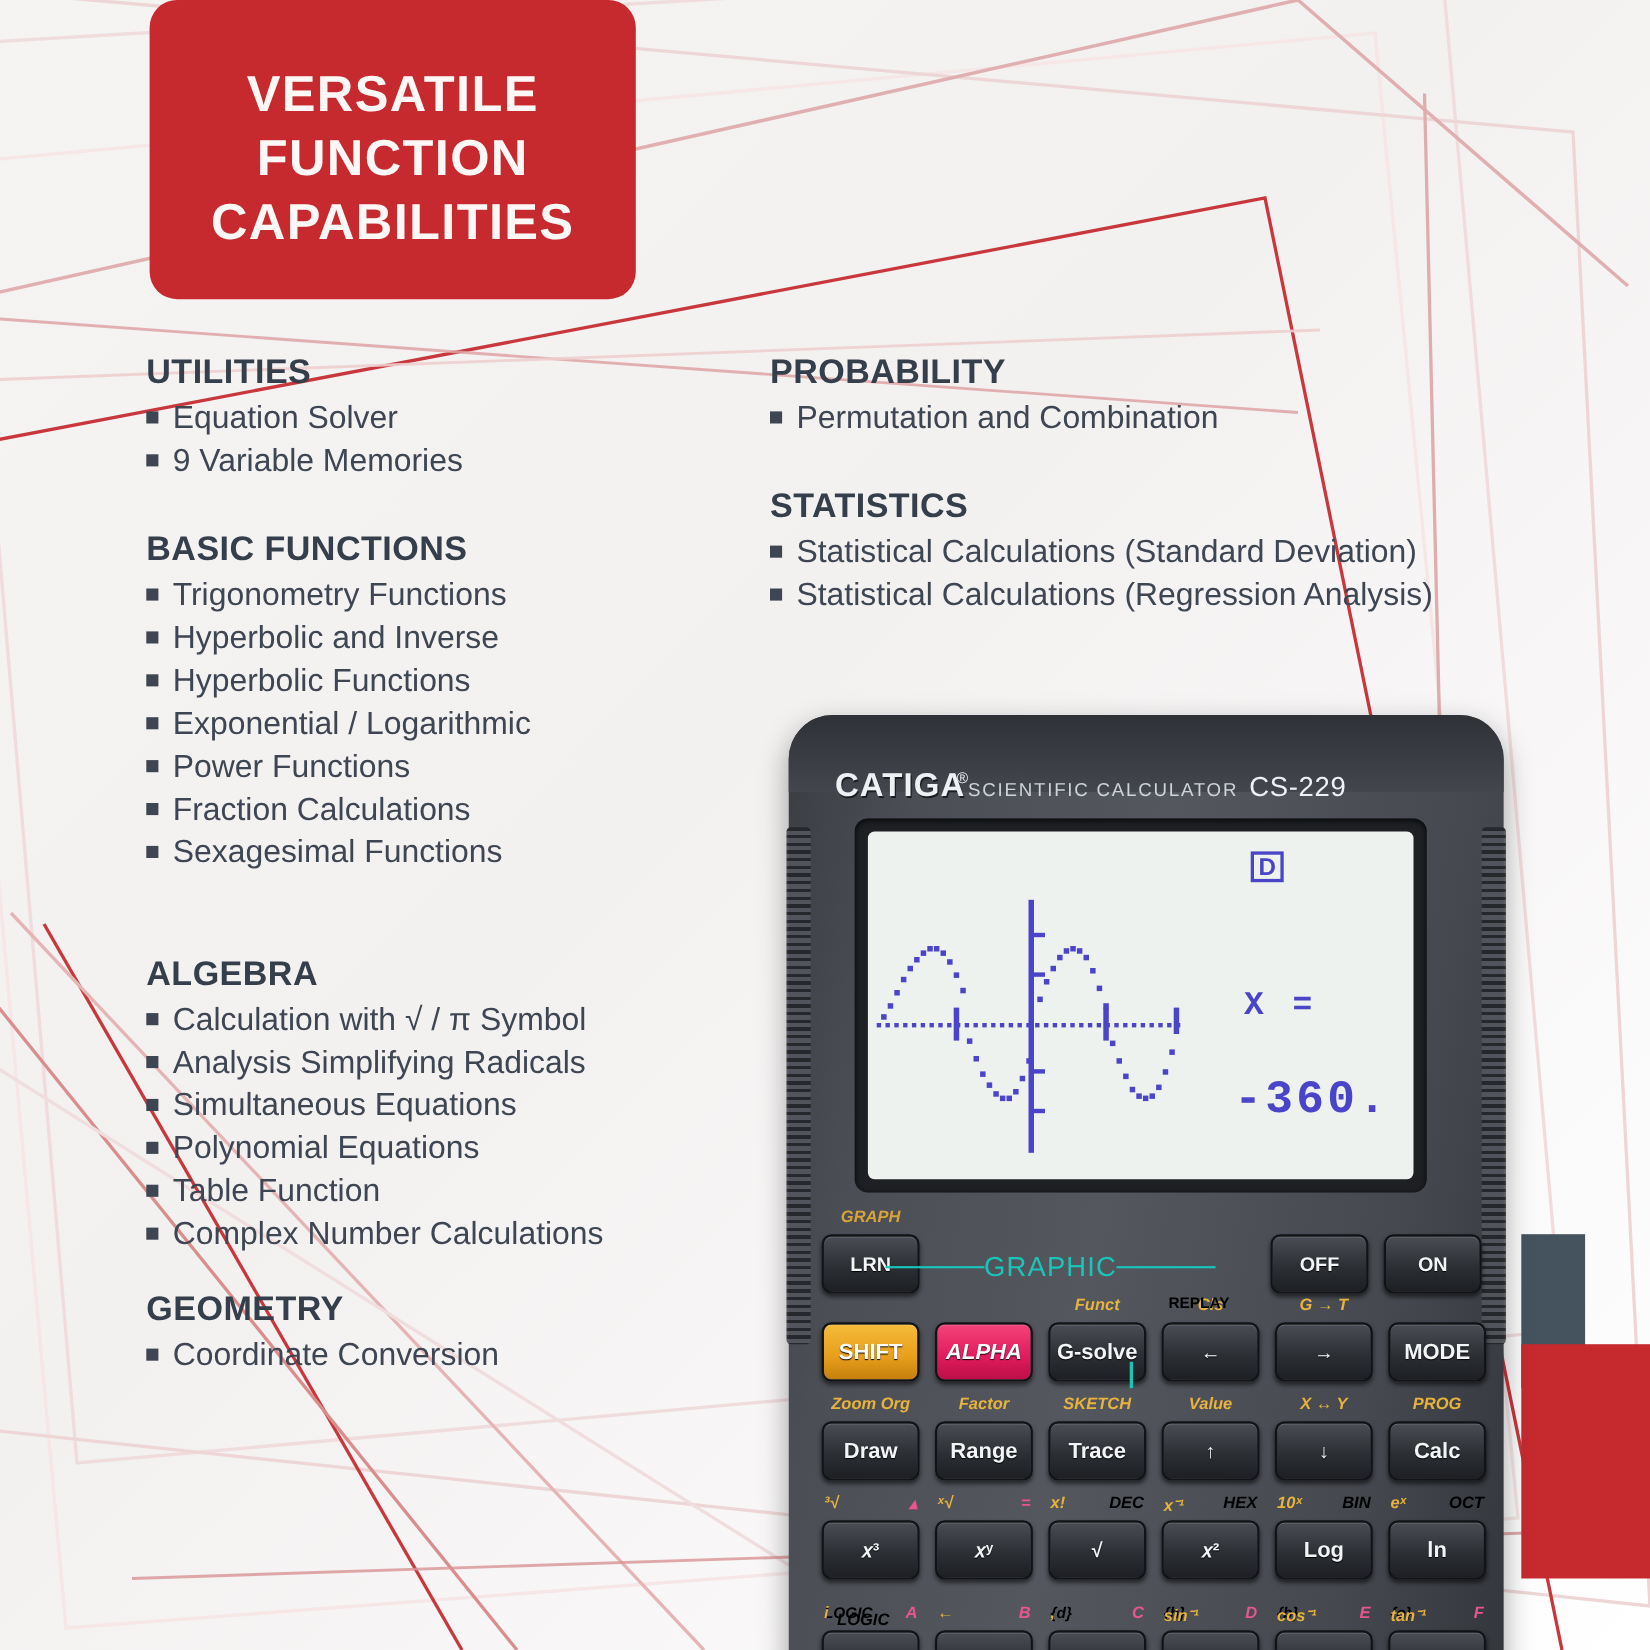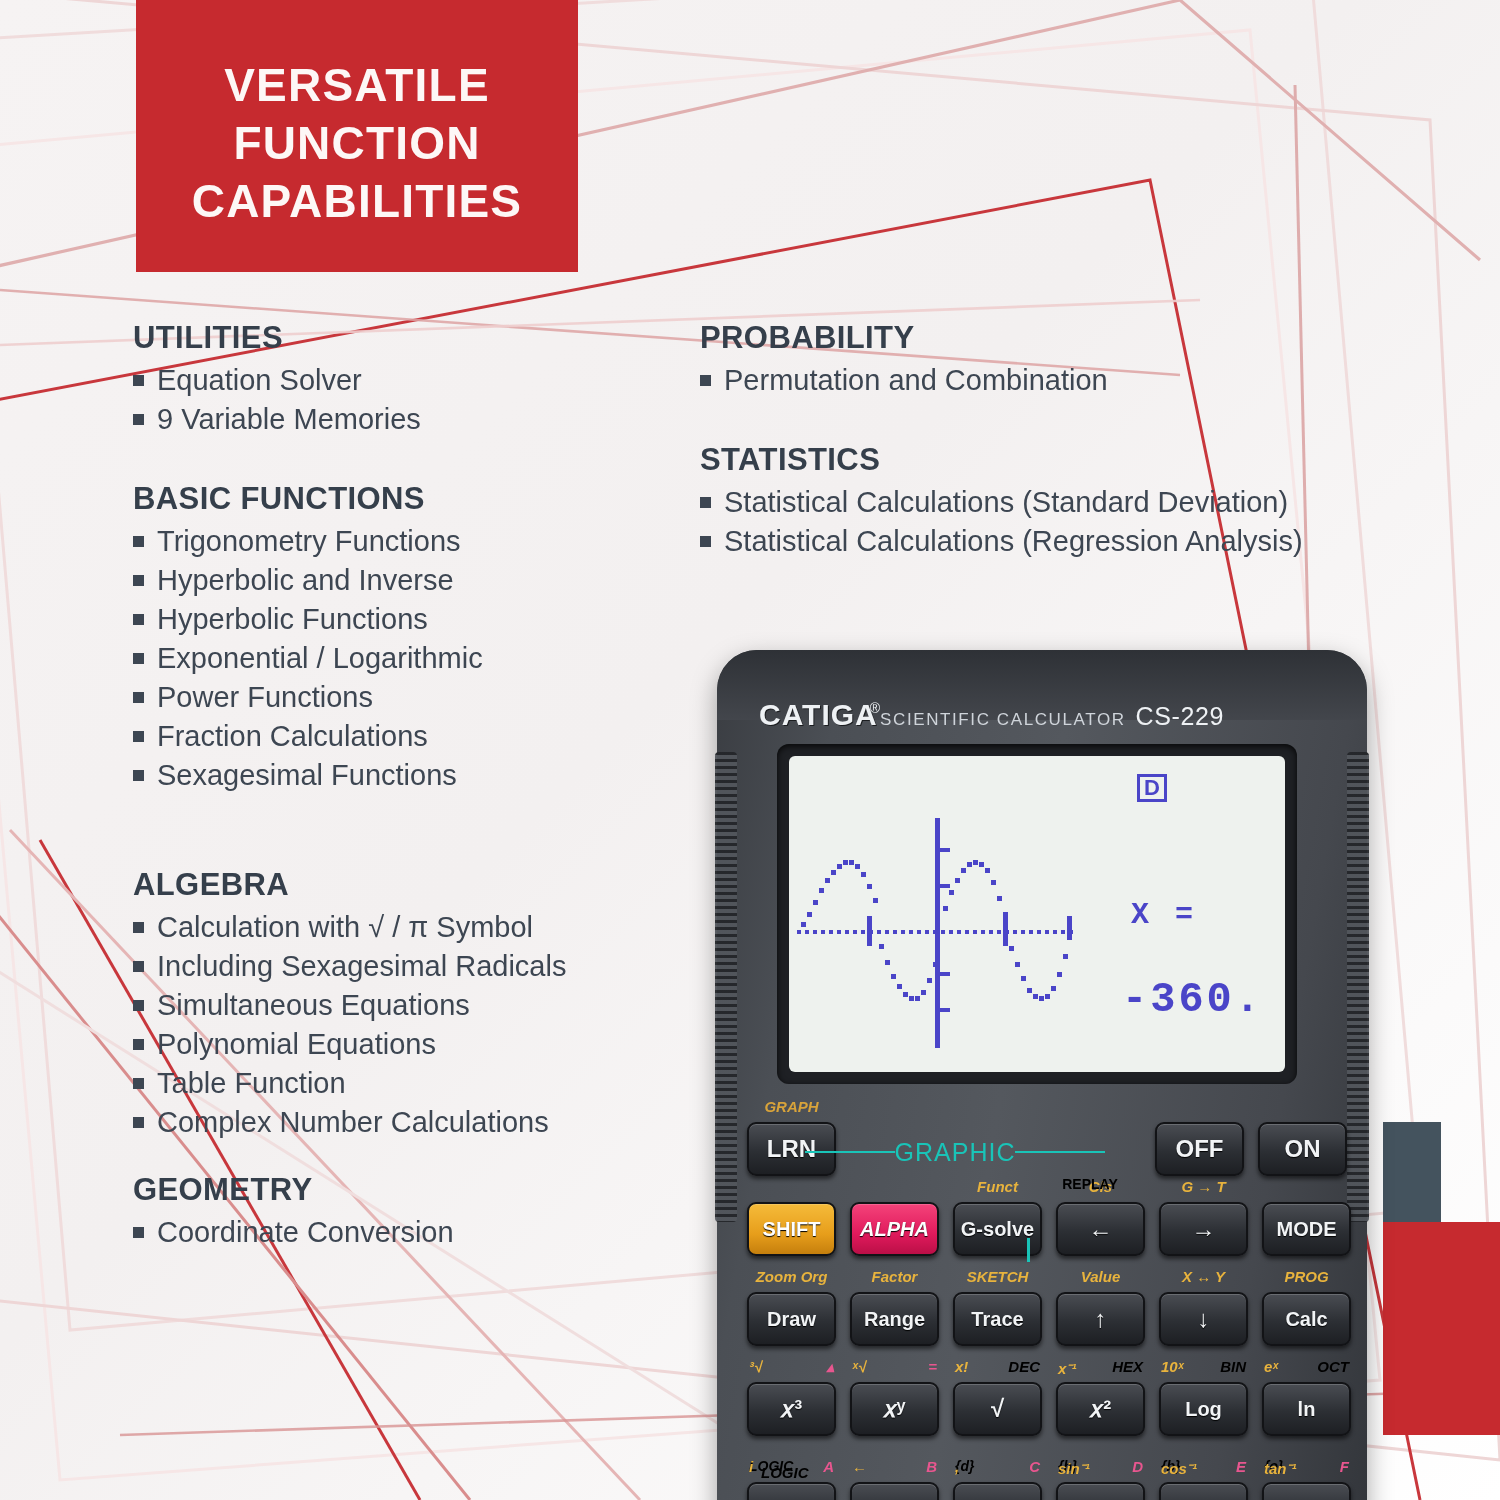"VERSATILE" #title-banner { border-radius: none -> 25px }
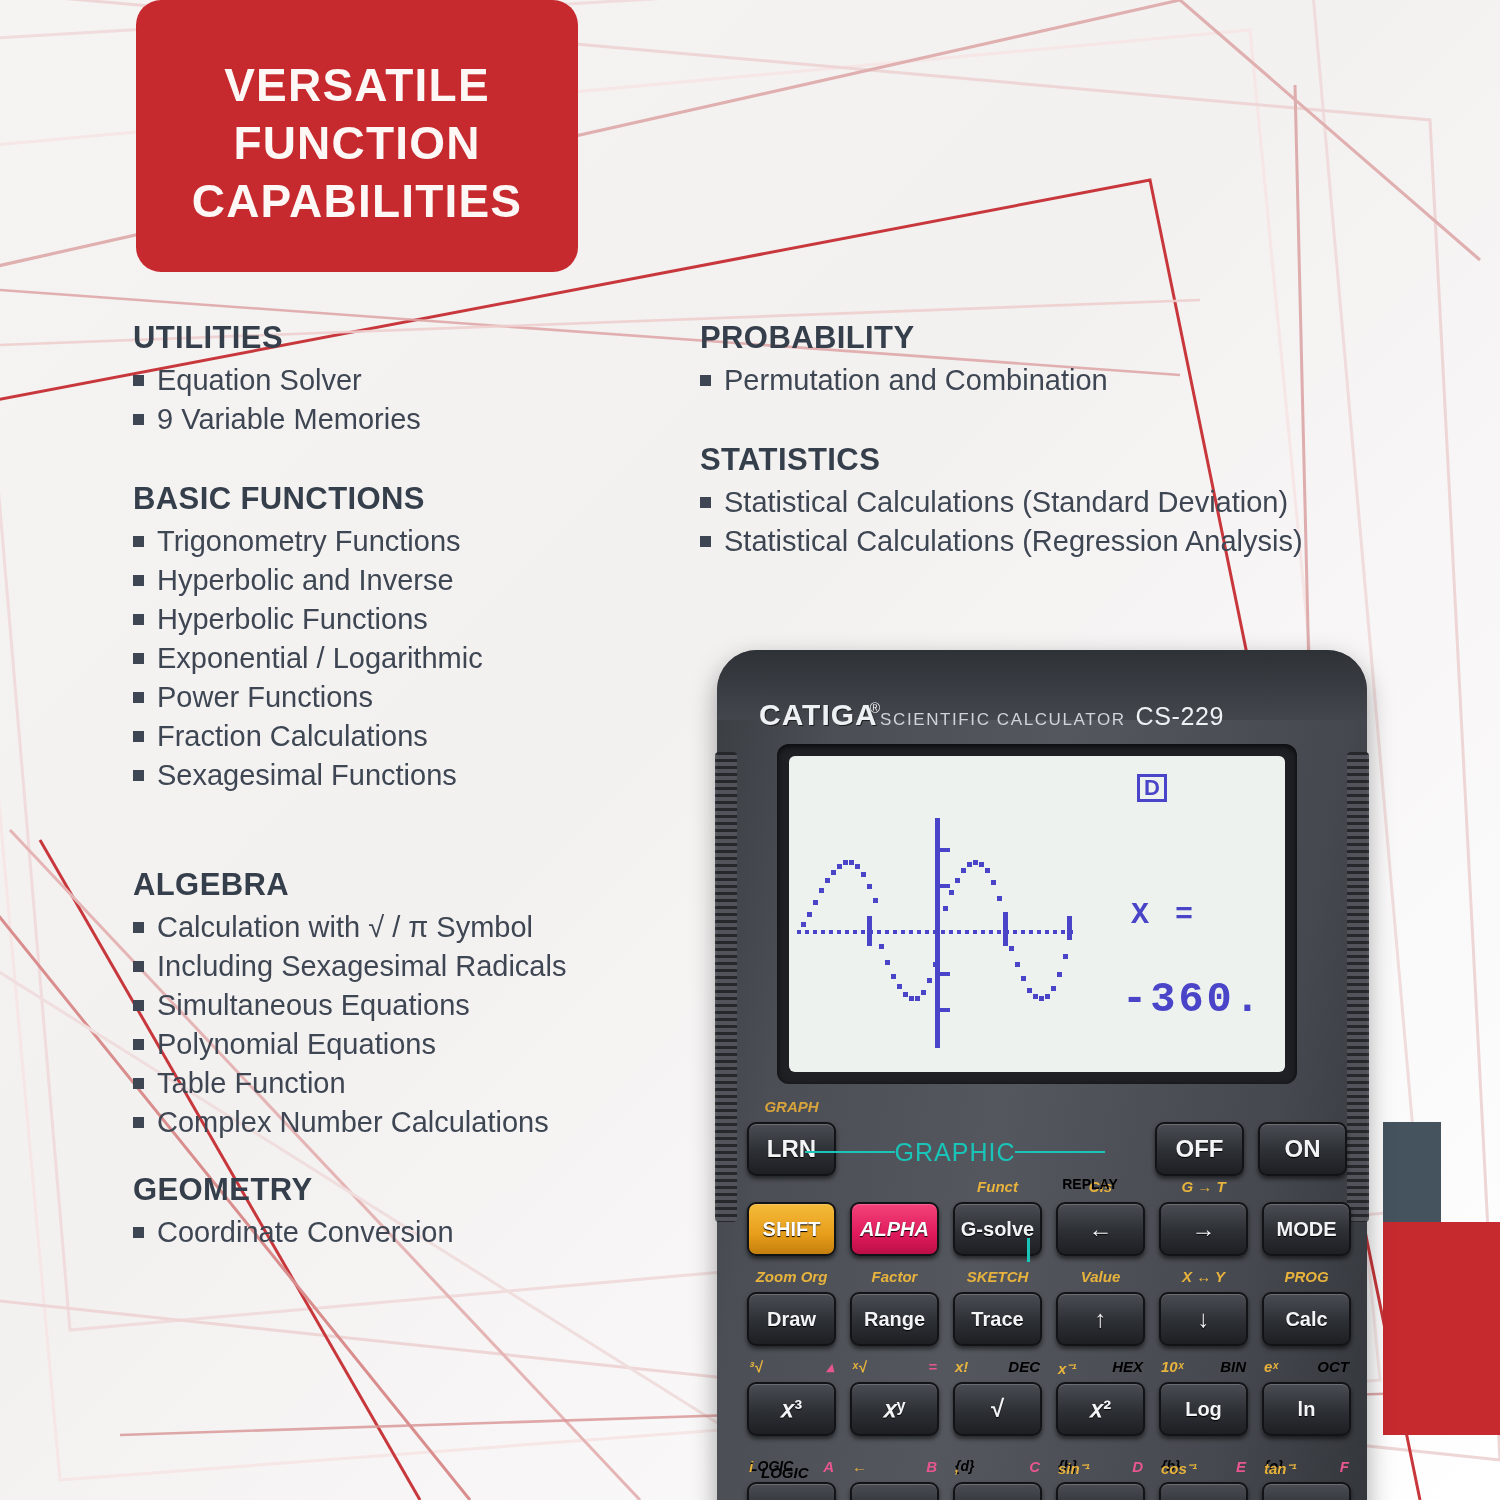"Including Sexagesimal Radicals" span { text: Including Sexagesimal -> Analysis Simplifying }
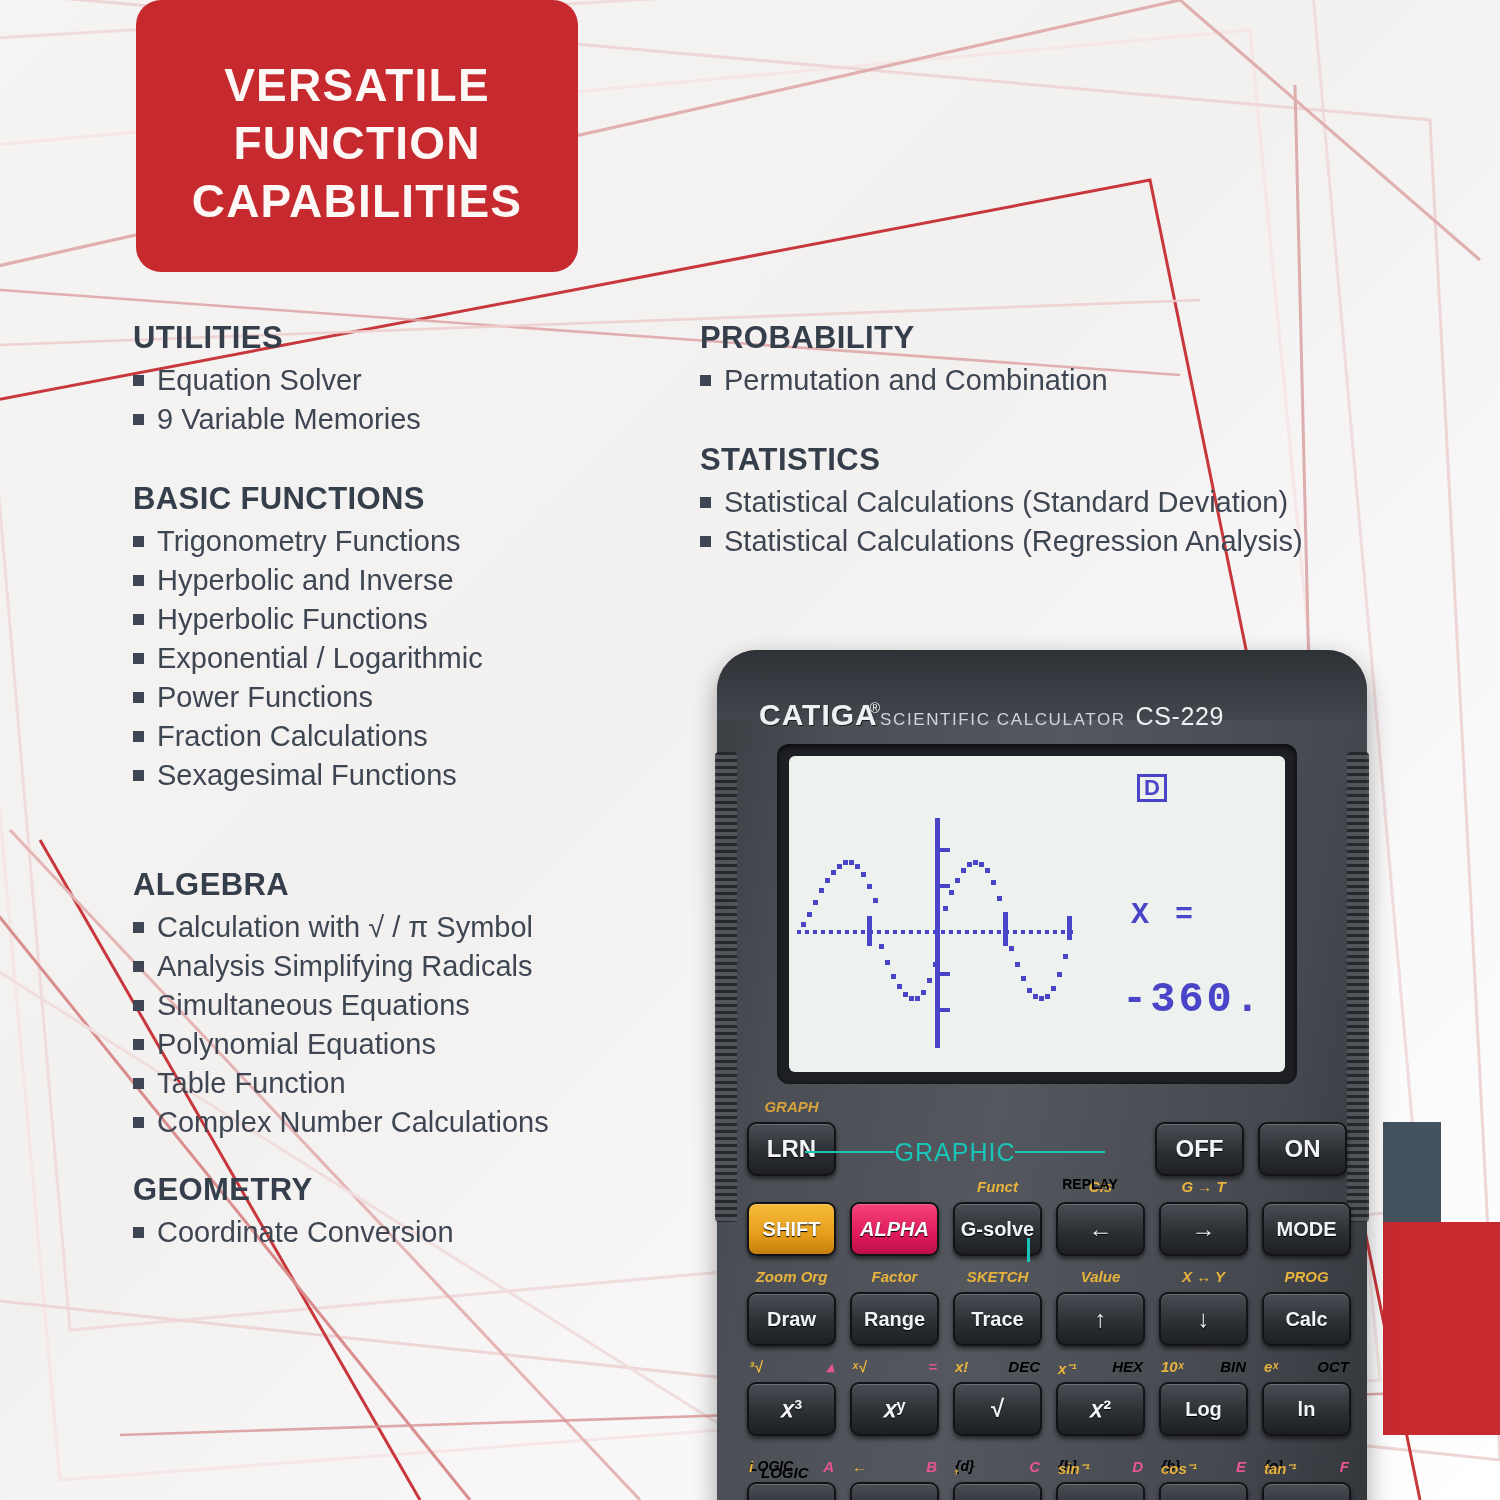"LRN" .key { font-size: 24px -> 18px }
